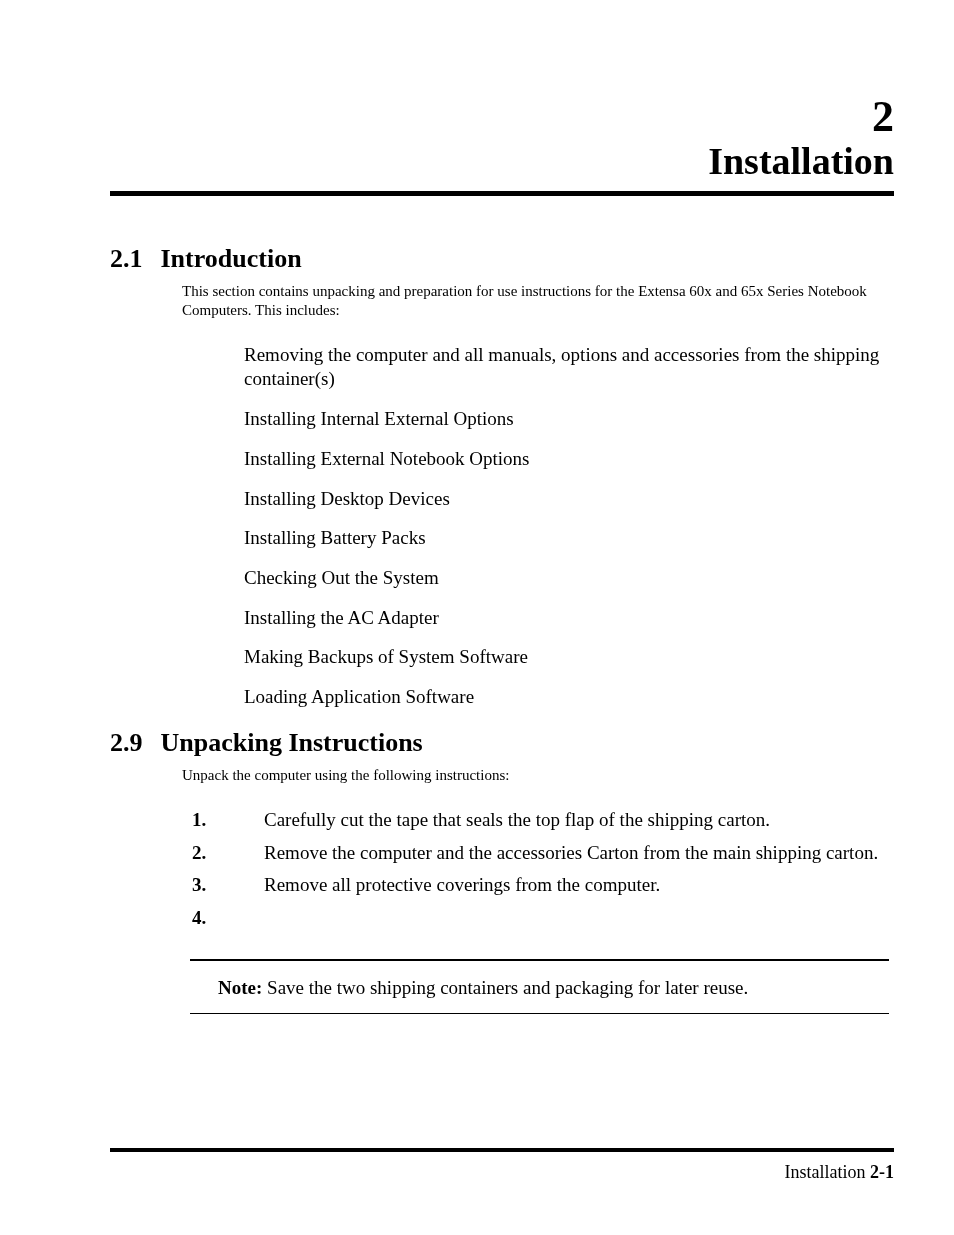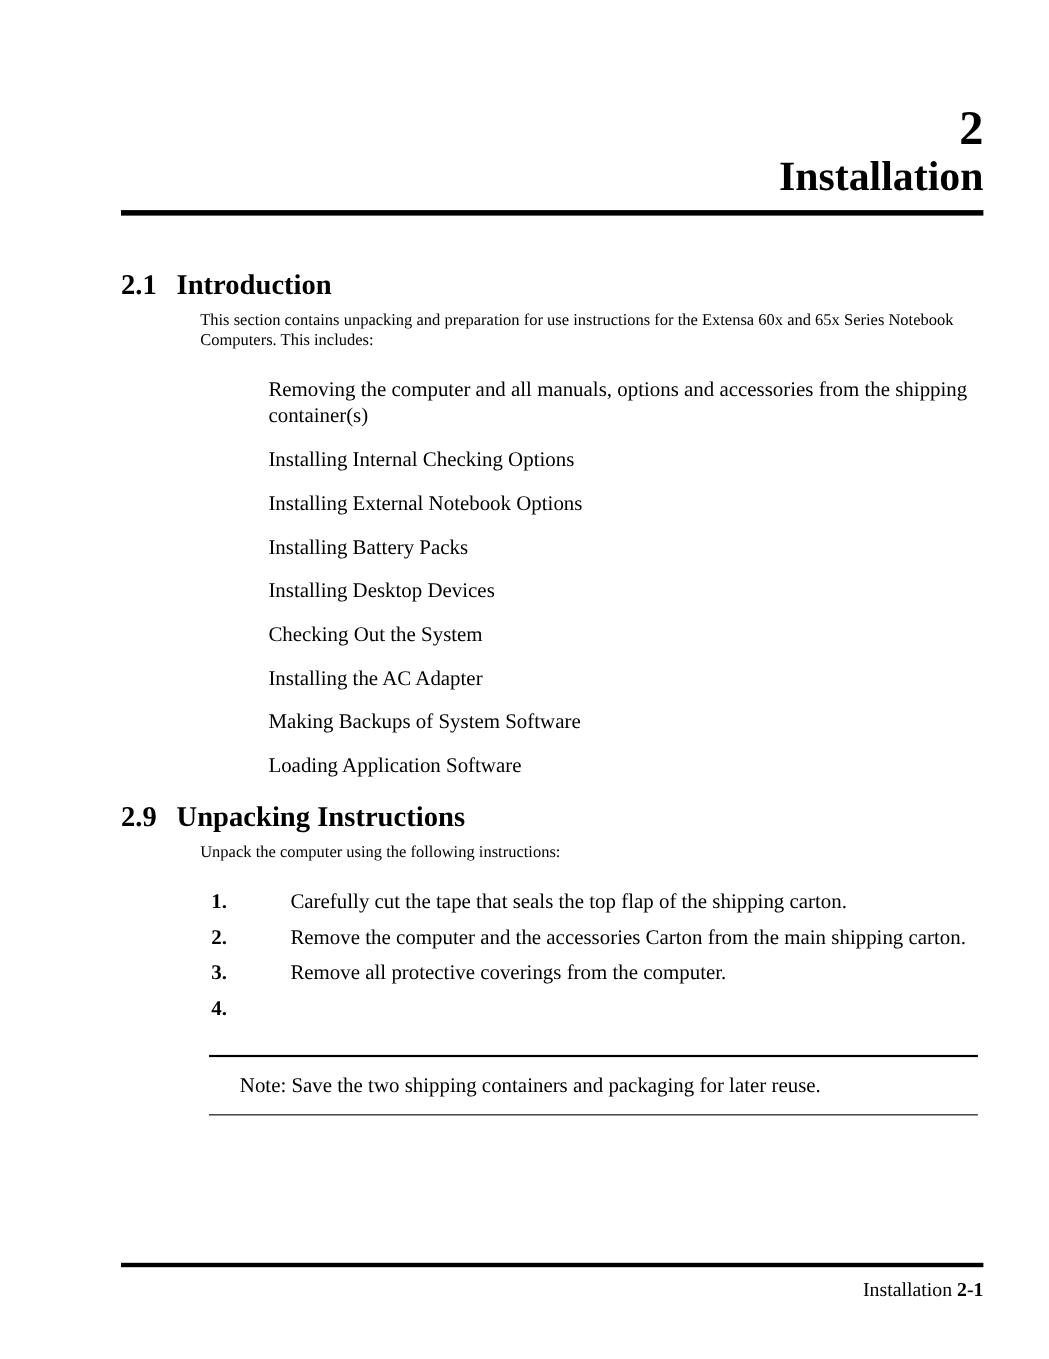"Installing Internal Checking Options" div.bullet-item { text: Checking -> External }
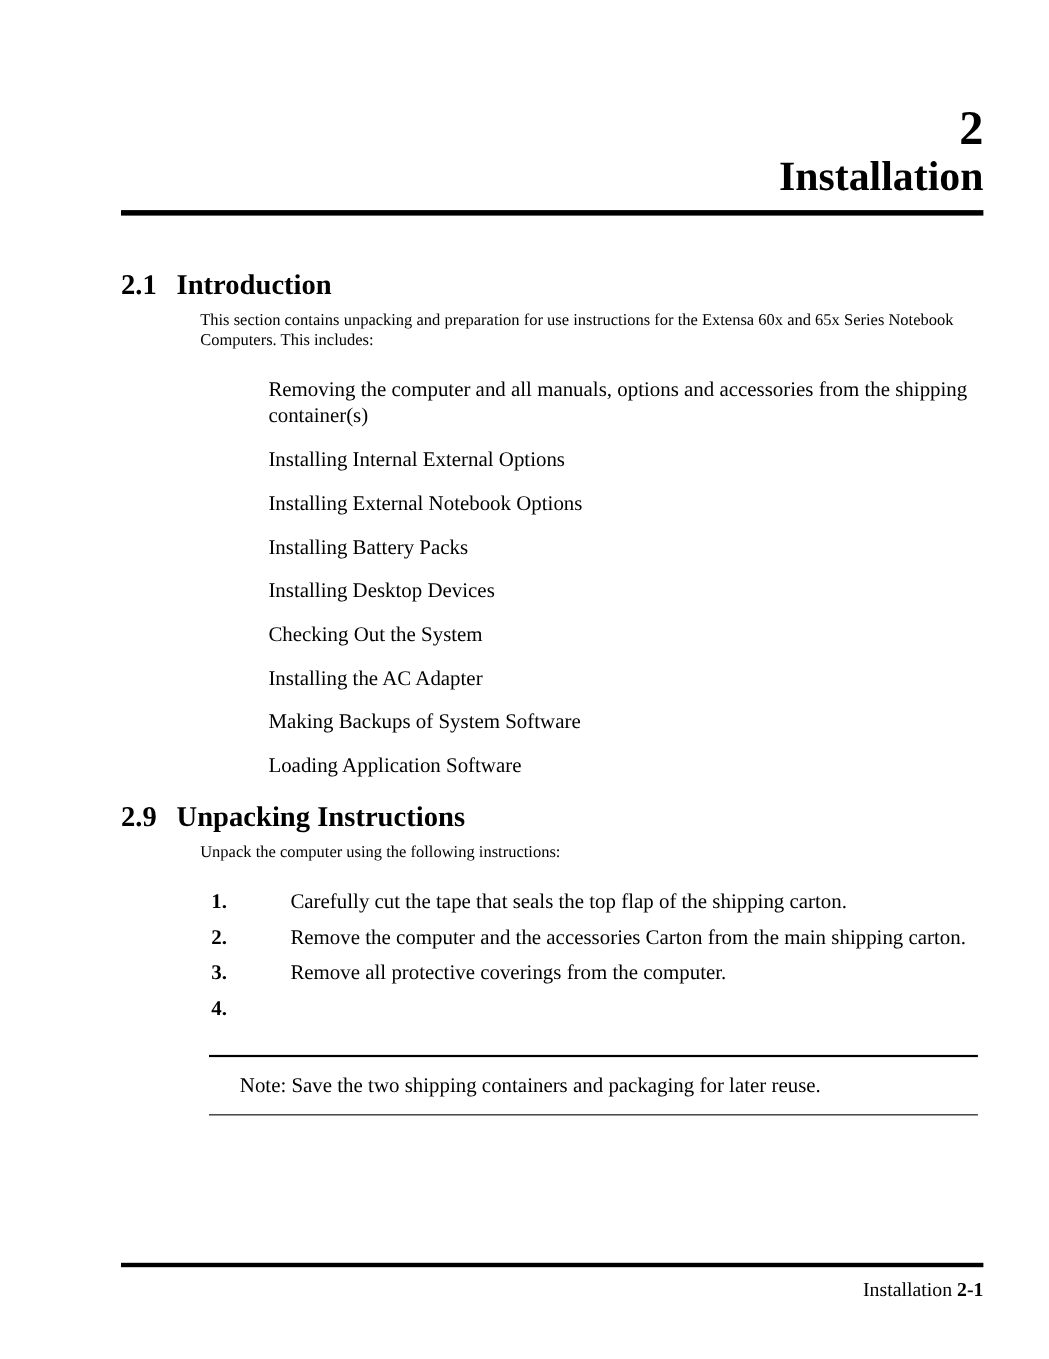"Installing Battery Packs" div.bullet-item { order: before "Installing Desktop Devices" -> after "Installing Desktop Devices" }
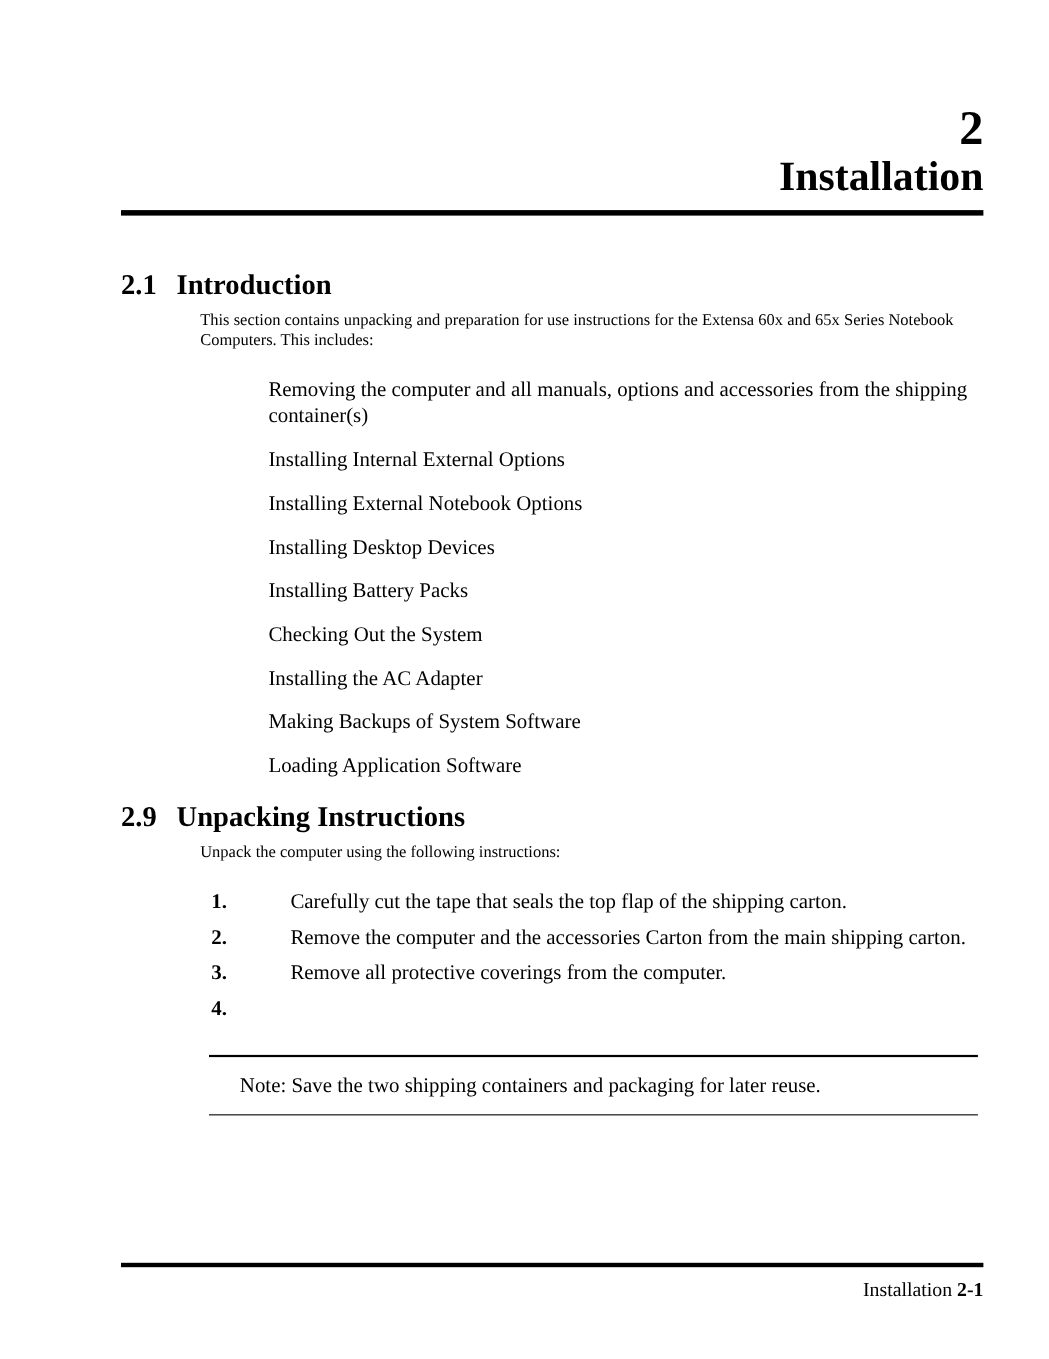"Note:" .note-label { font-weight: normal -> bold }
